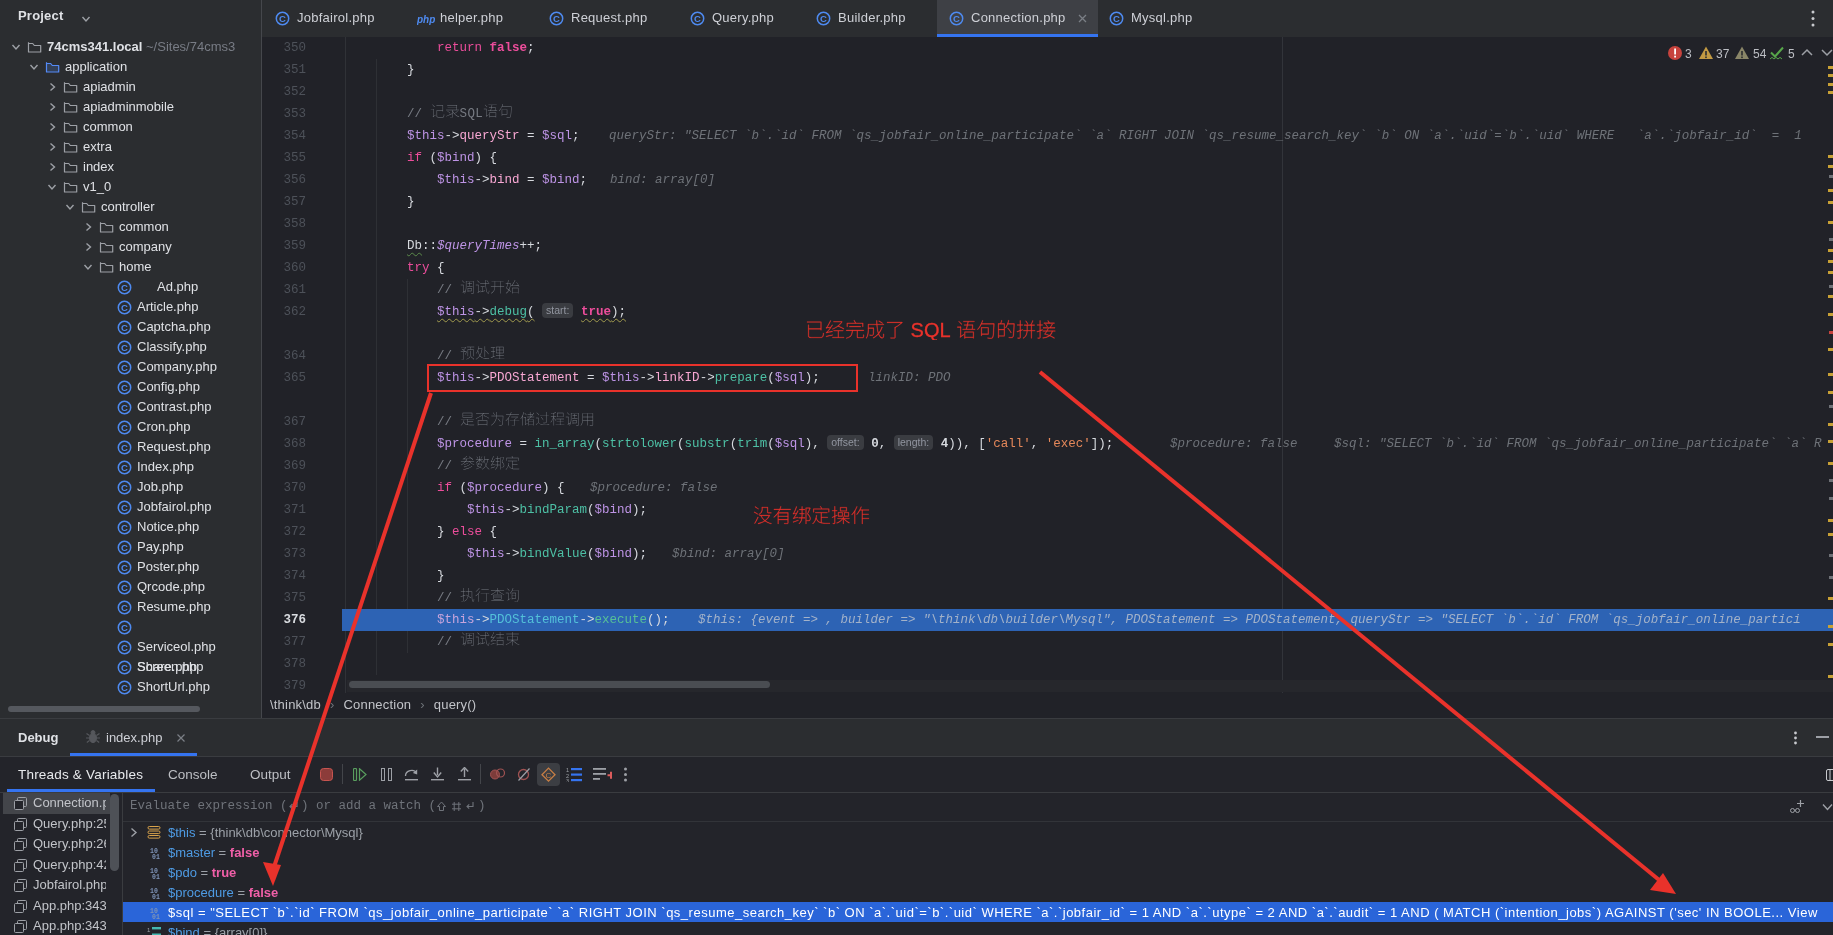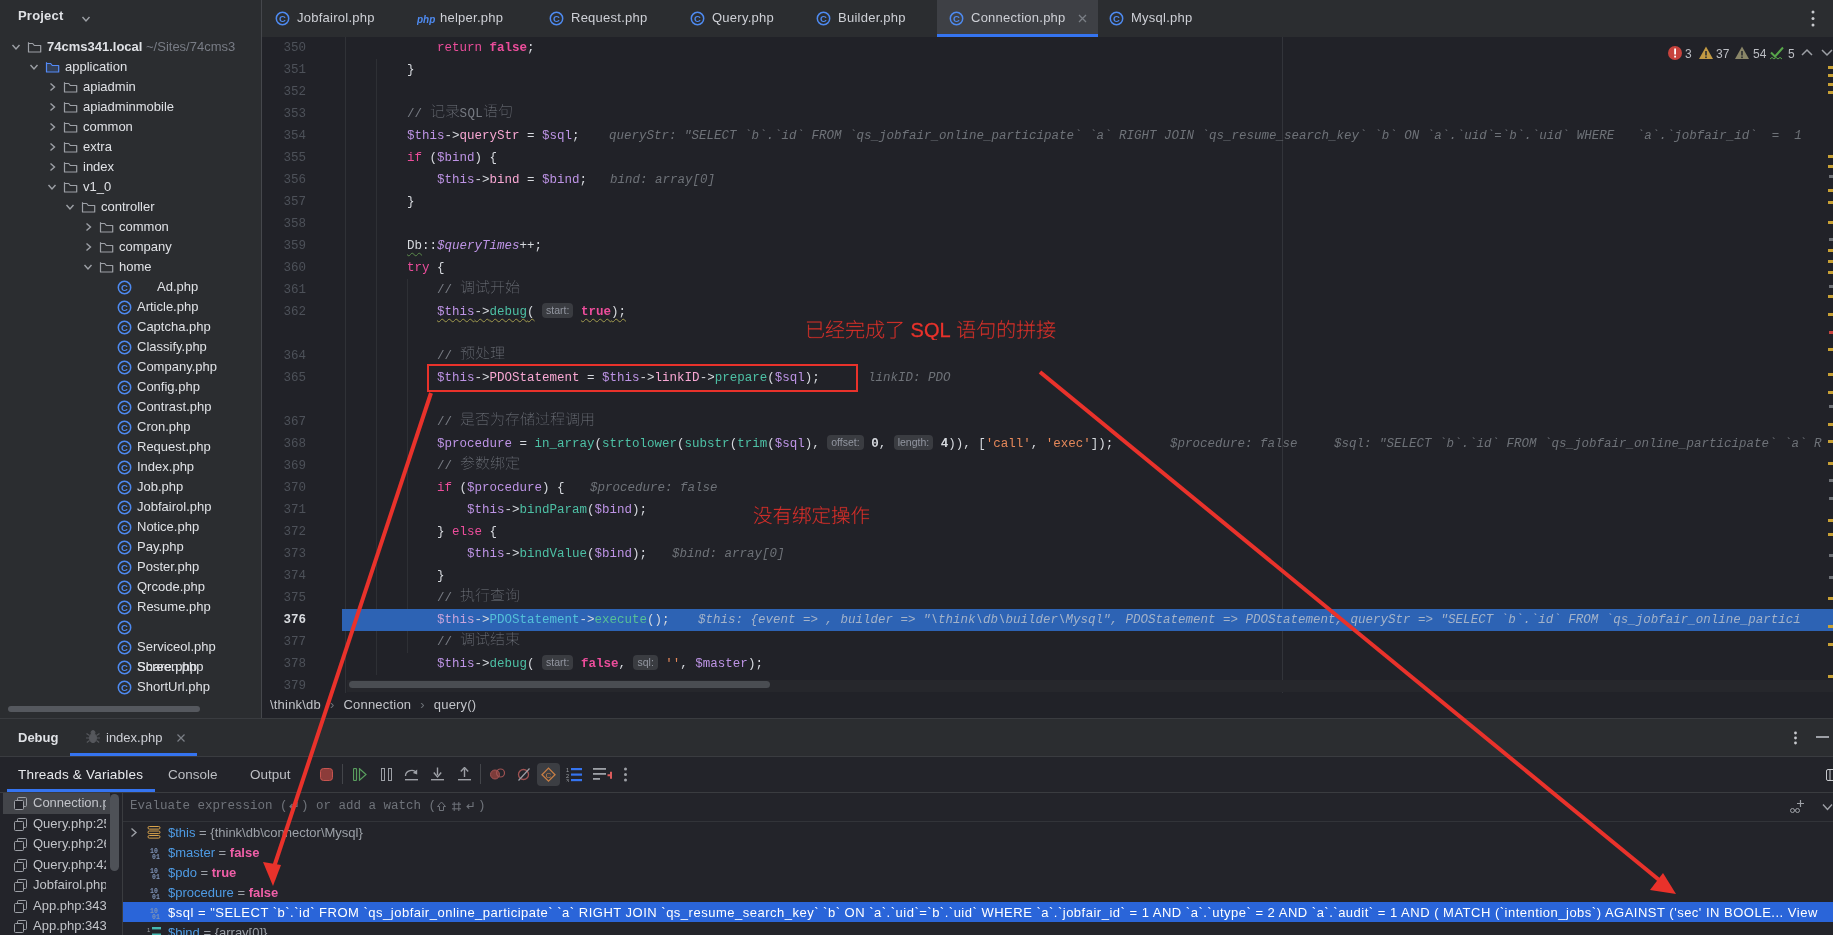"$this->debug( start: false, sql: ''," span.code { html: <span> <span>$this</span>-&gt;<span>debug</span>( <span>start:</span> <span>false</span>, <span>sql:</span> <span>''</span>, <span>$master</span>);</span> -> none }
